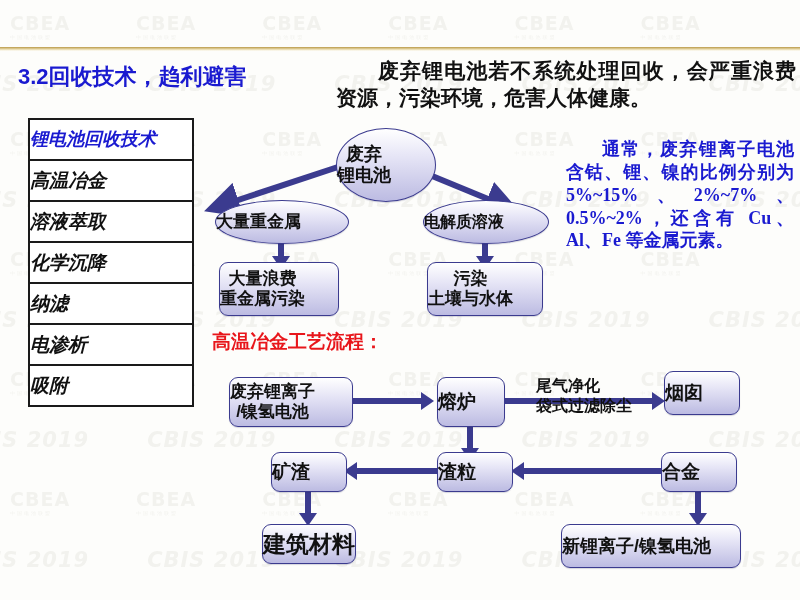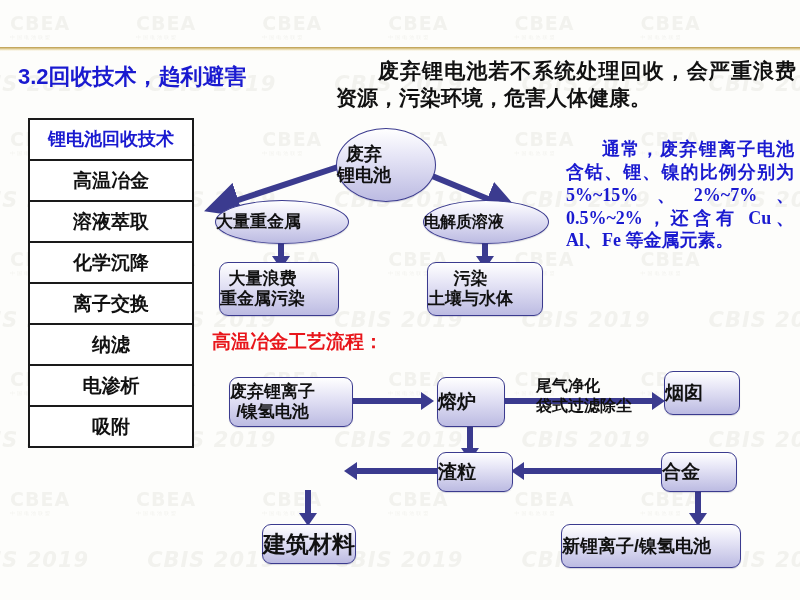"锂电池回收技术" #tech-table .row { font-style: none -> italic; text-align: center -> none }
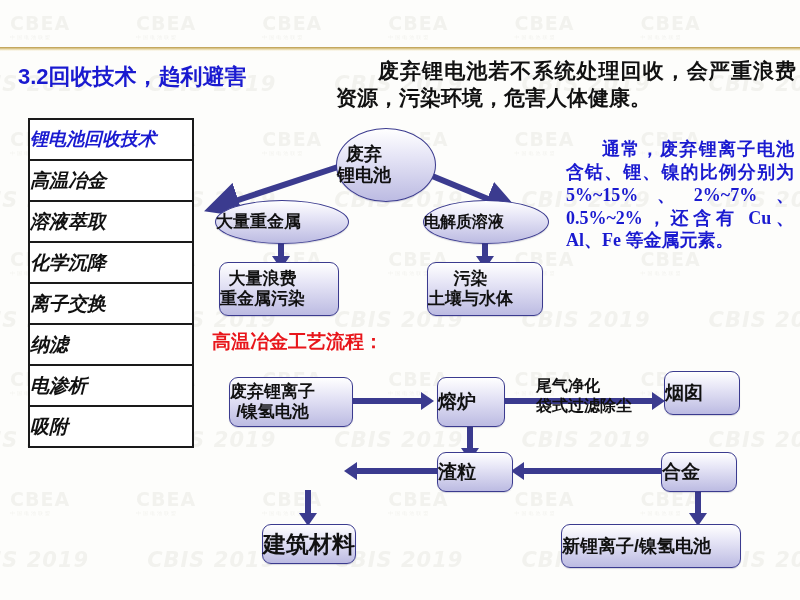"离子交换" div.row { html: <div>离子交换</div> -> none }
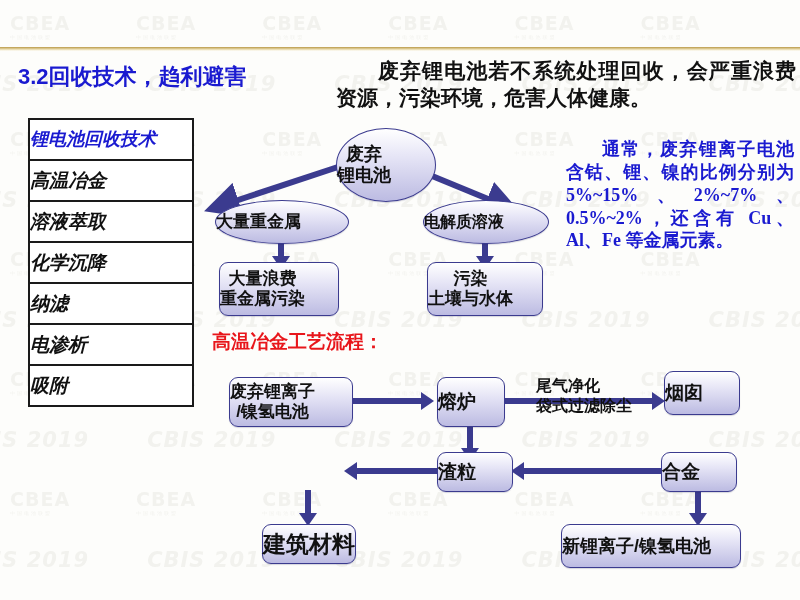"矿渣" div.shape { html: none -> <div> <span>矿渣</span> </div> }
